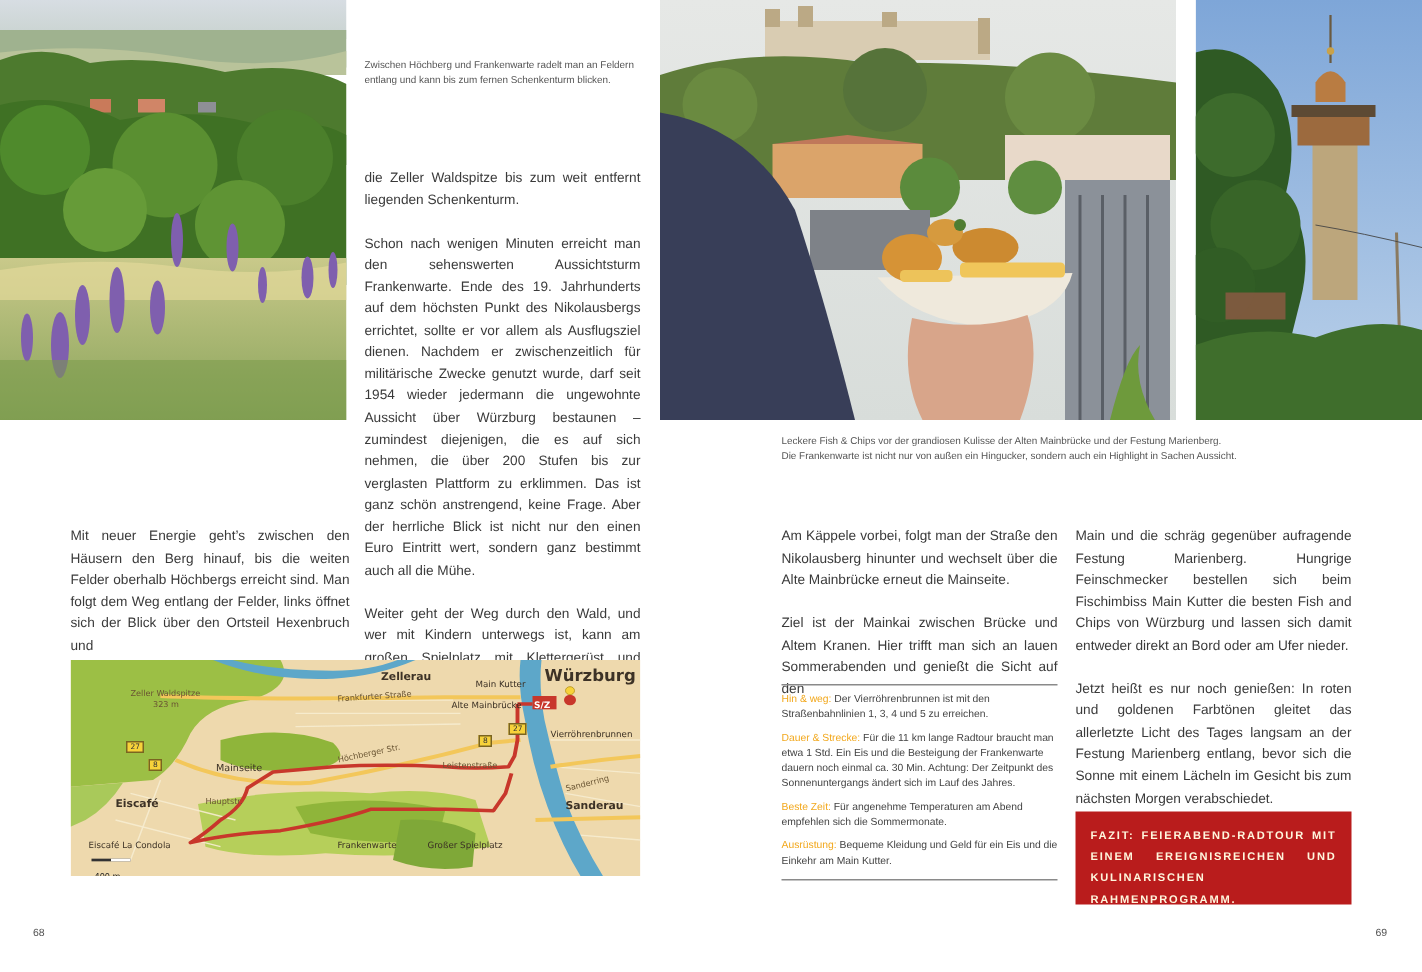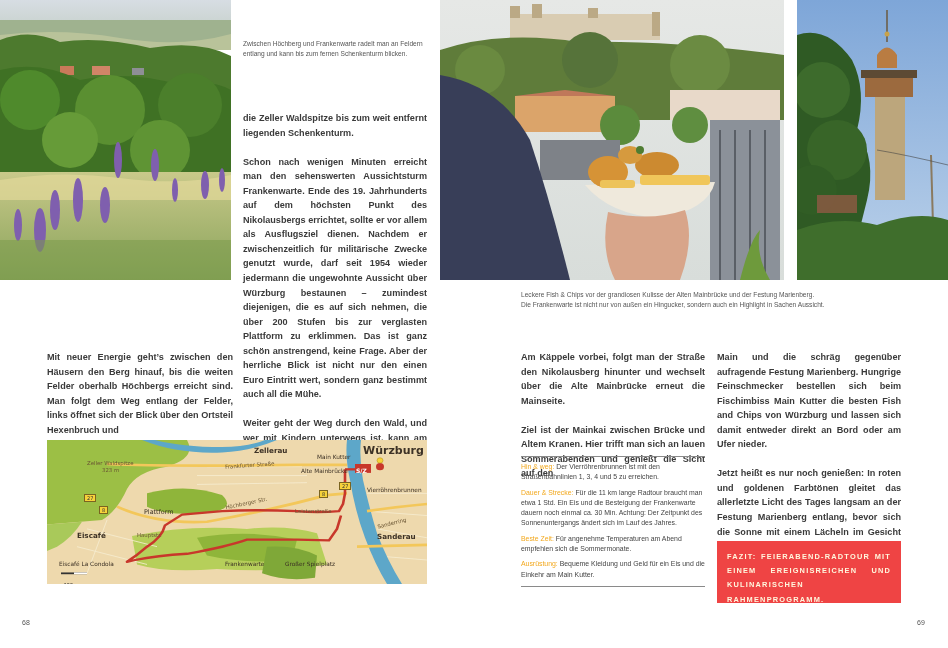"die Zeller Waldspitze bis zum" .col p { font-weight: bold -> none }
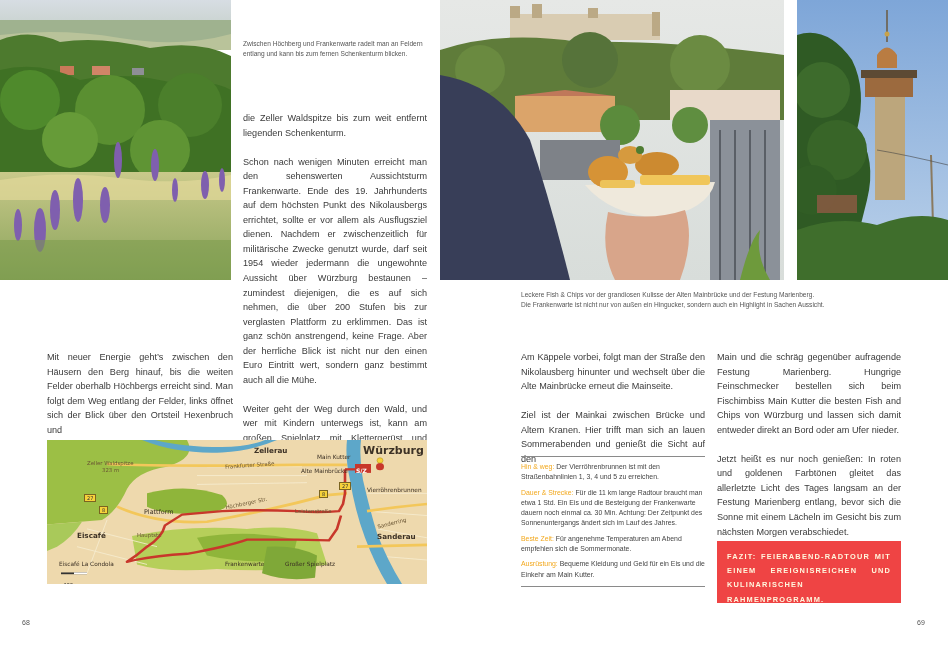"Plattform" span.maplbl { text: Plattform -> Mainseite }
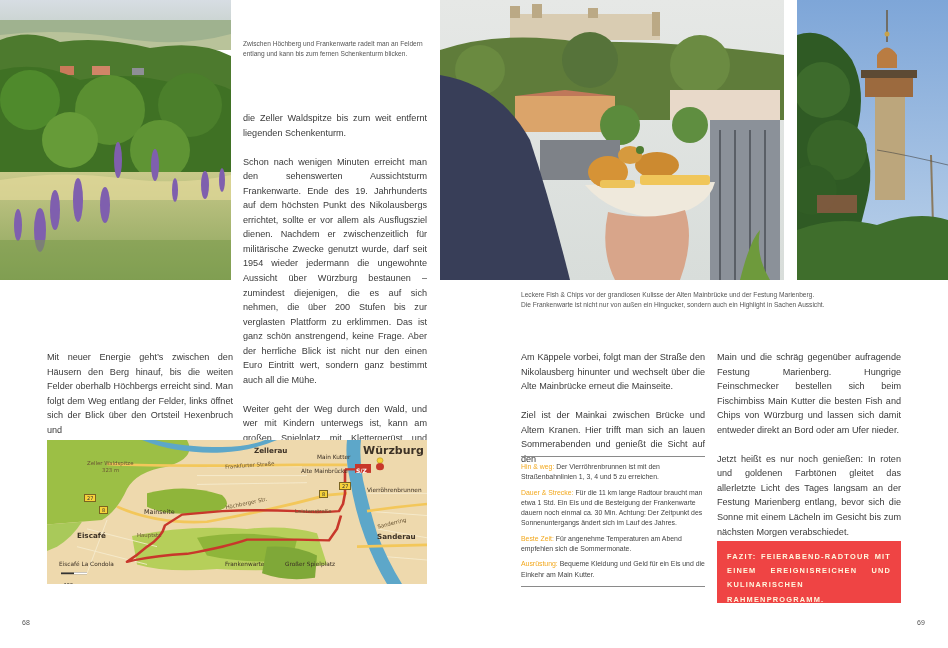"FAZIT: FEIERABEND-RADTOUR MIT EINEM" .fazit { background: #ef4444 -> #b91c1c }
